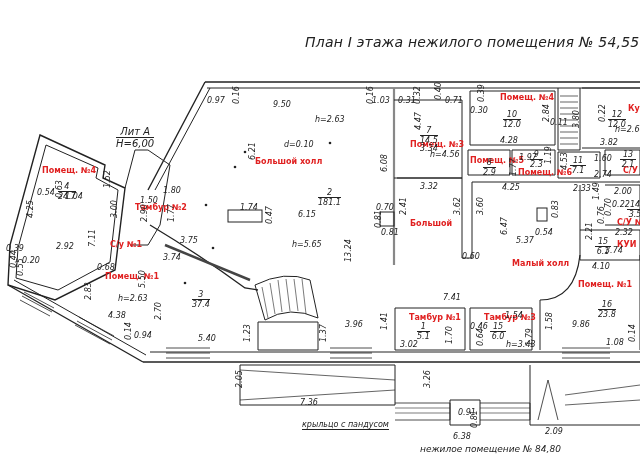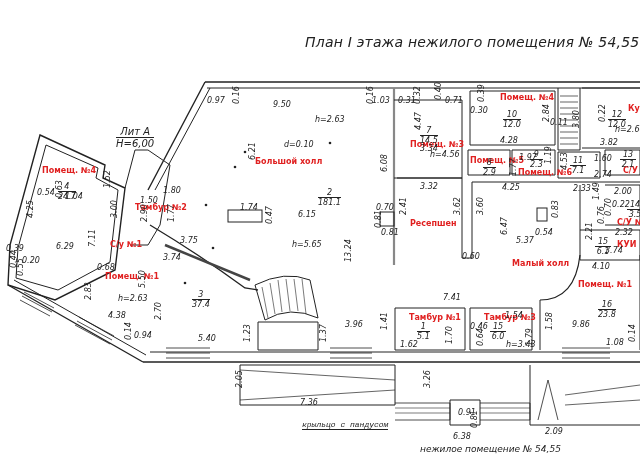"Ресепшен" div.room-label { text: Ресепшен -> Большой }
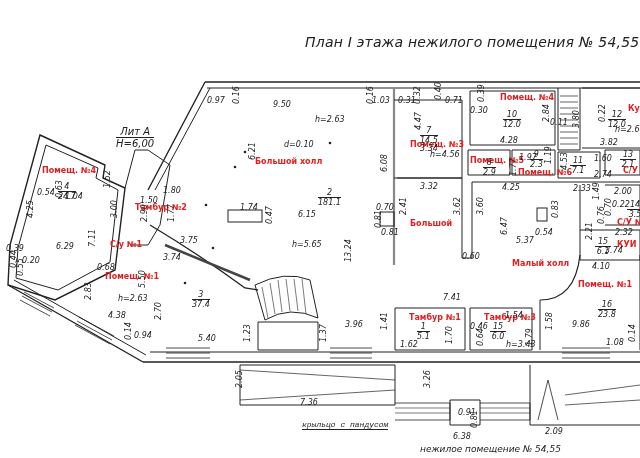"6.29" div.dim { text: 6.29 -> 2.92 }
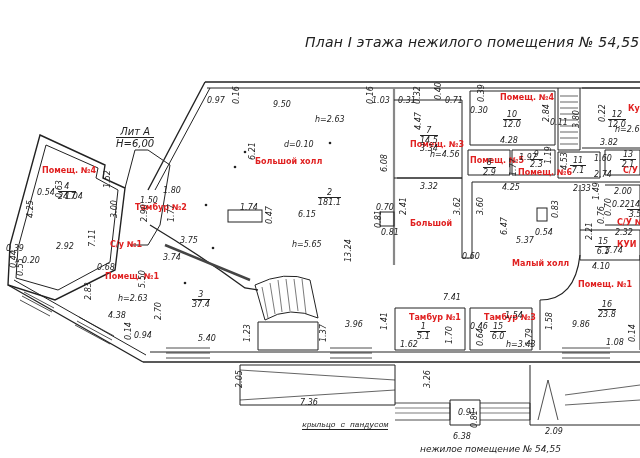"1.62" div.dim { text: 1.62 -> 3.02 }
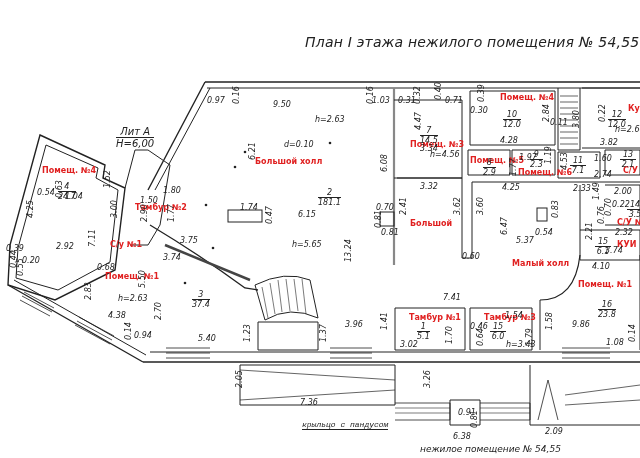"крыльцо с пандусом" .porch { font-family: Liberation Mono, monospace -> none }
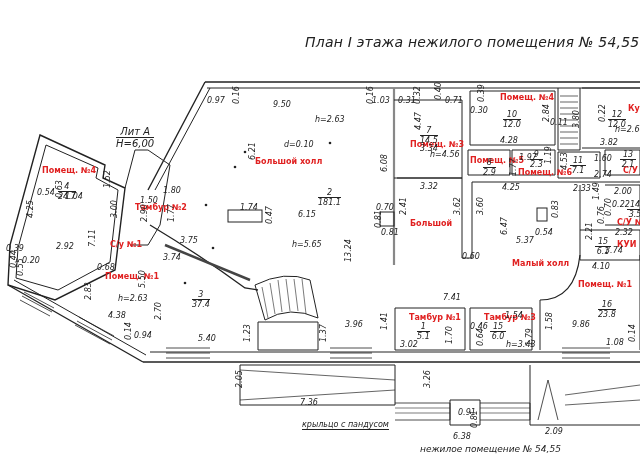"нежилое помещение № 54,55" div.footer { text: 54,55 -> 84,80 }
